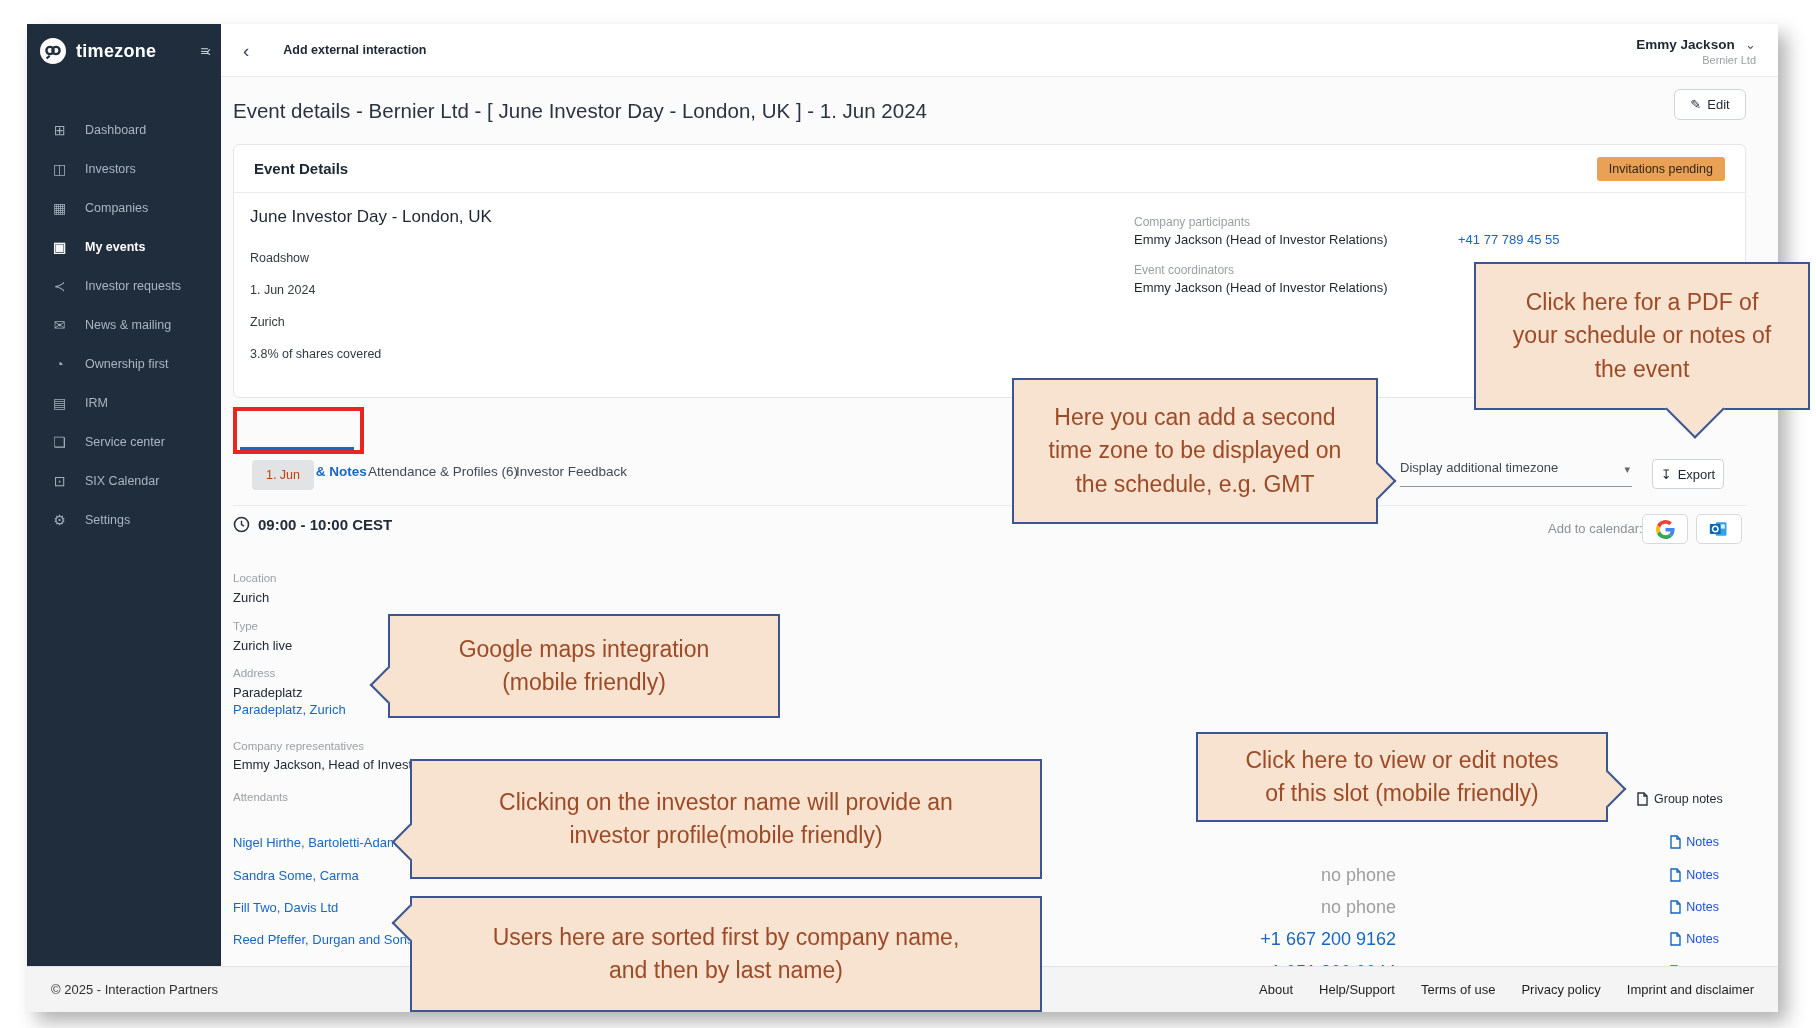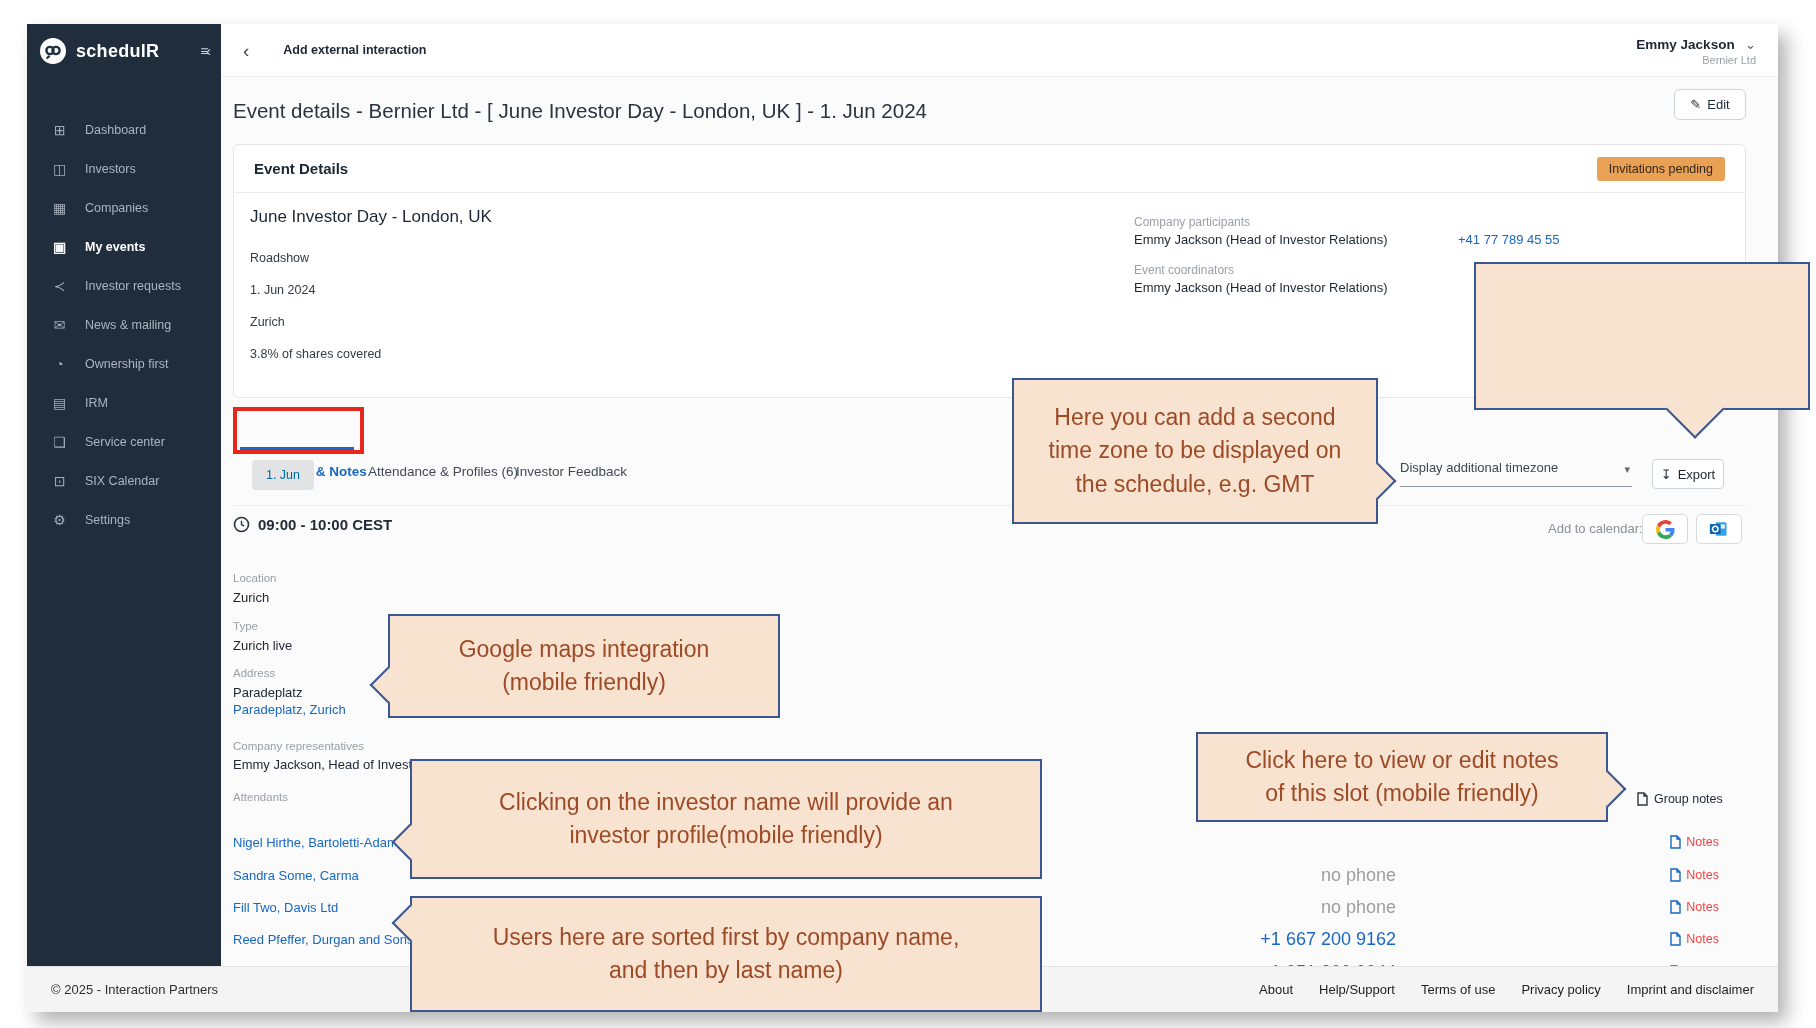"schedulR" span.logo-text { text: schedulR -> timezone }
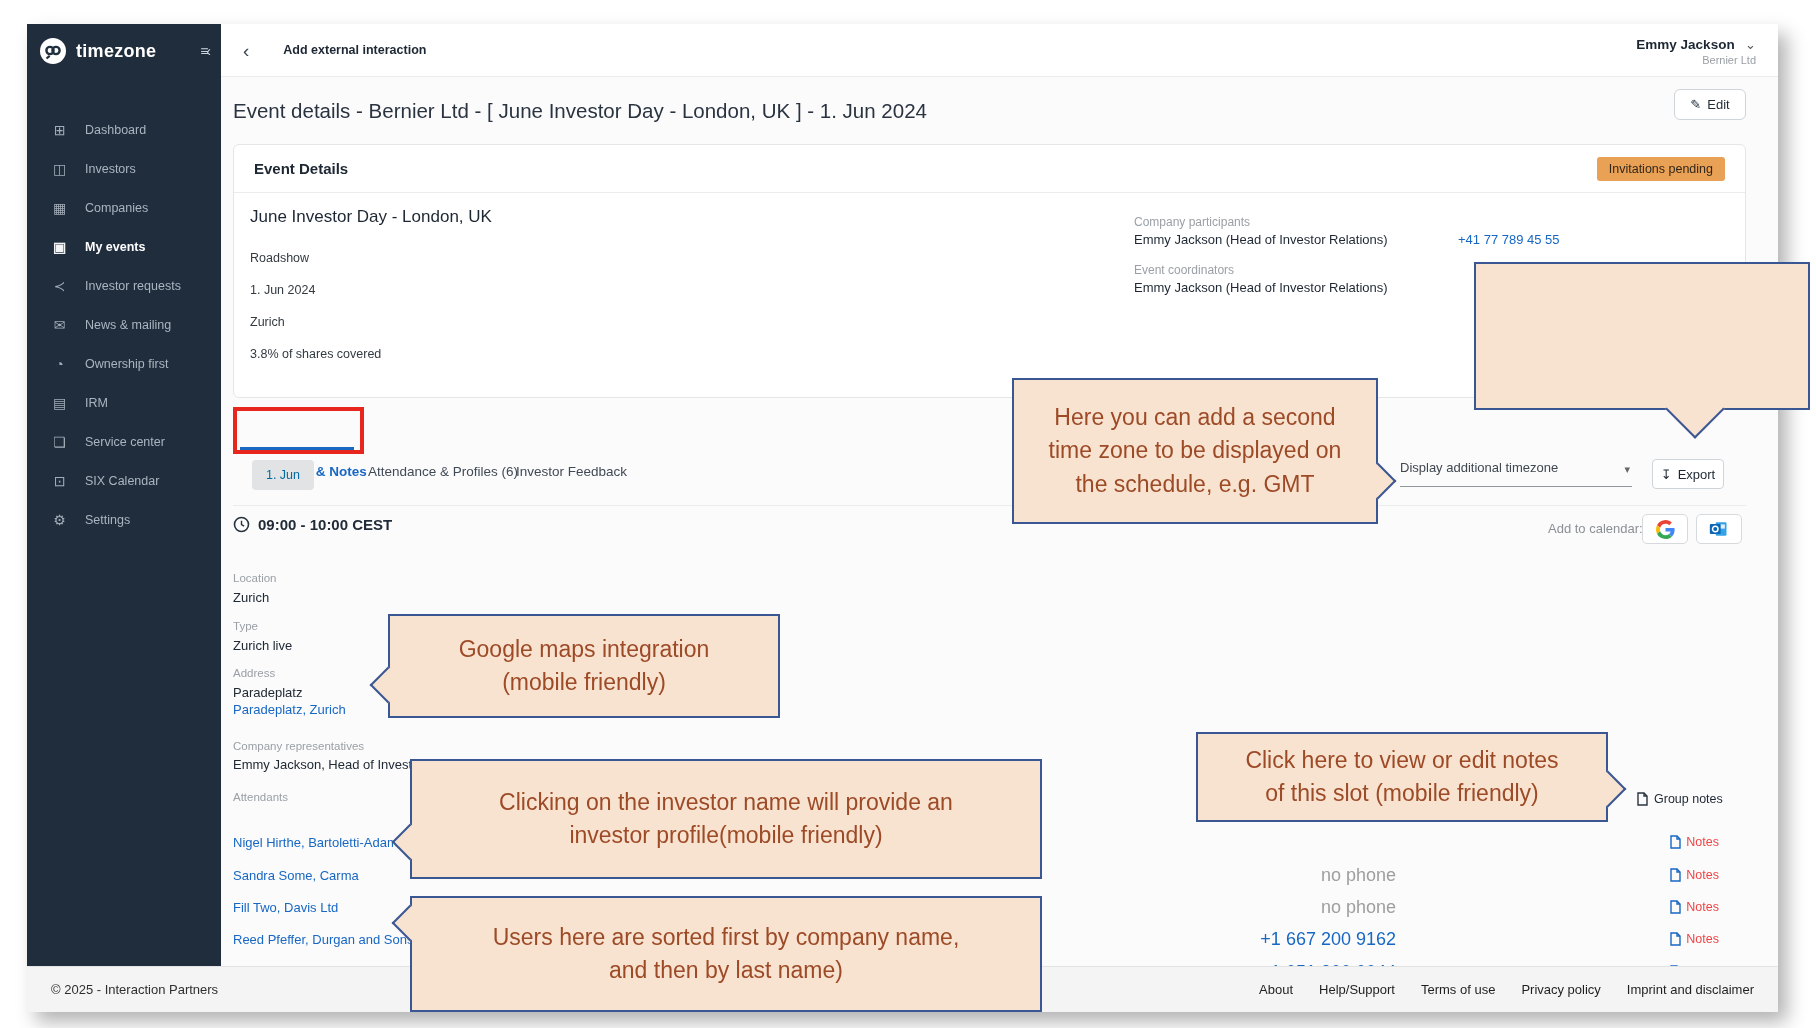"Click here for a PDF" span { html: none -> <span>Click here for a PDF of your schedule or notes of the event</span> }
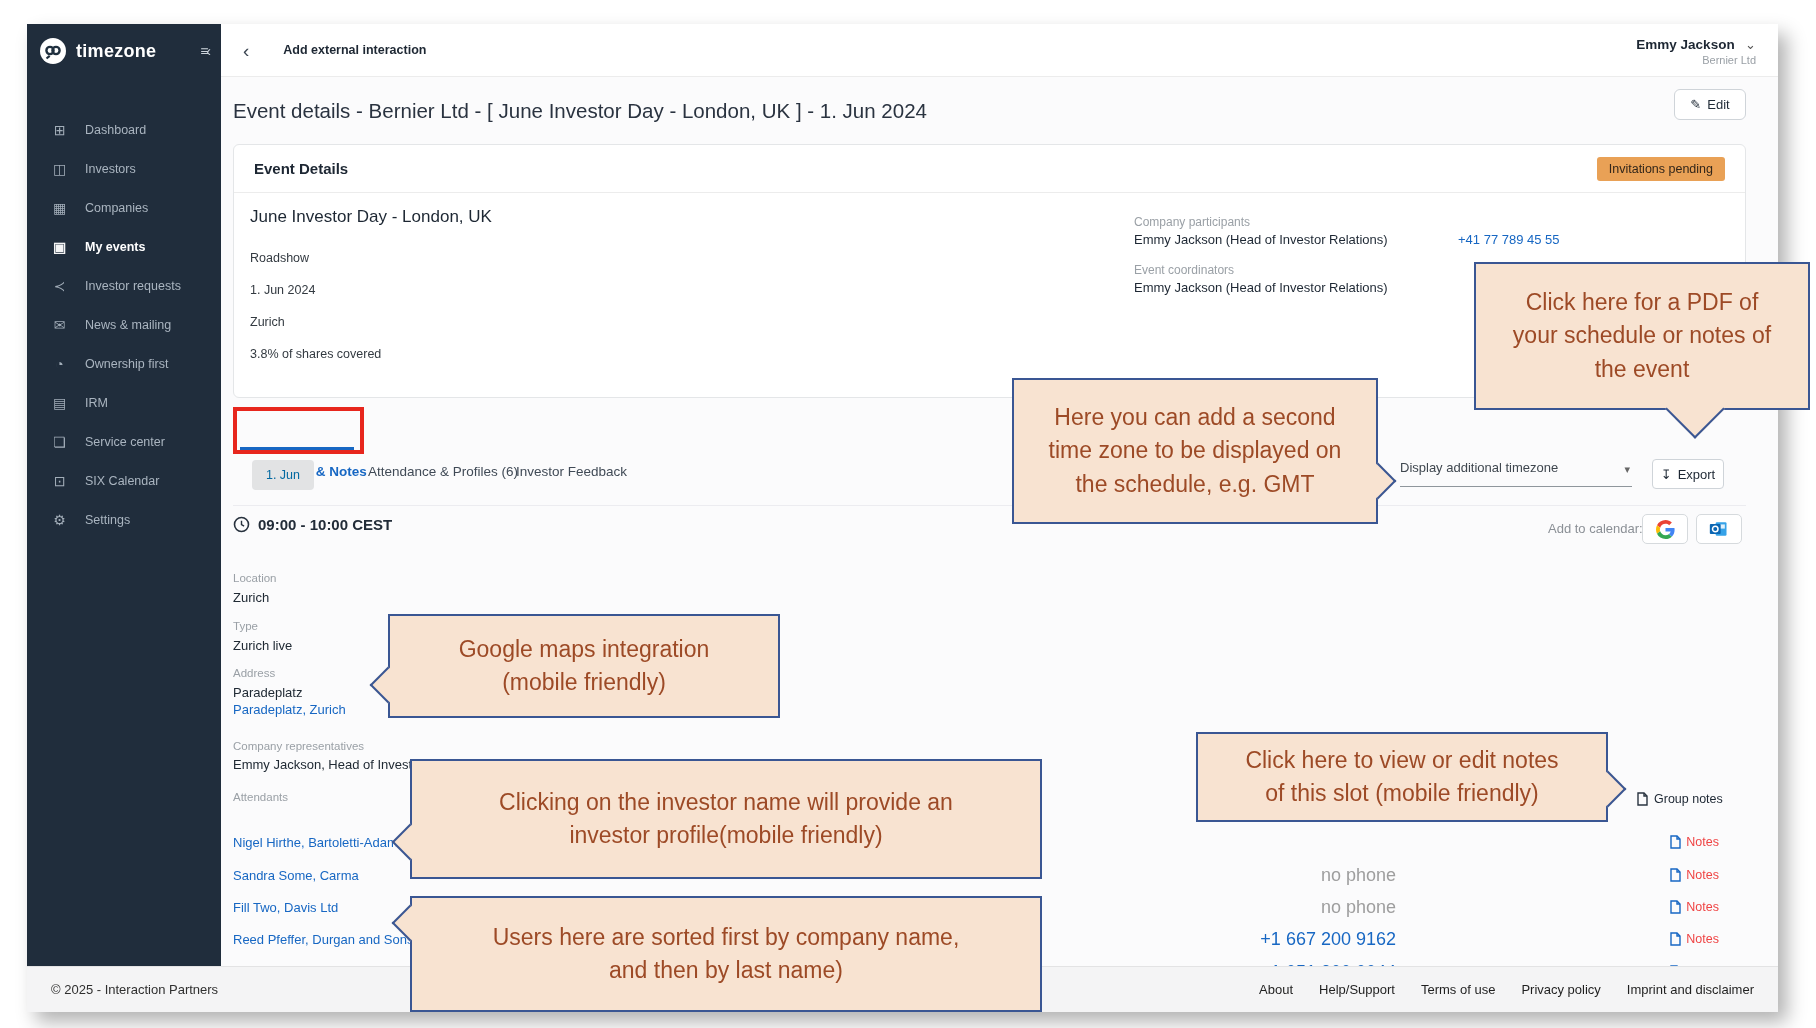"1. Jun" .chip { color: #0369a1 -> #c2410c }
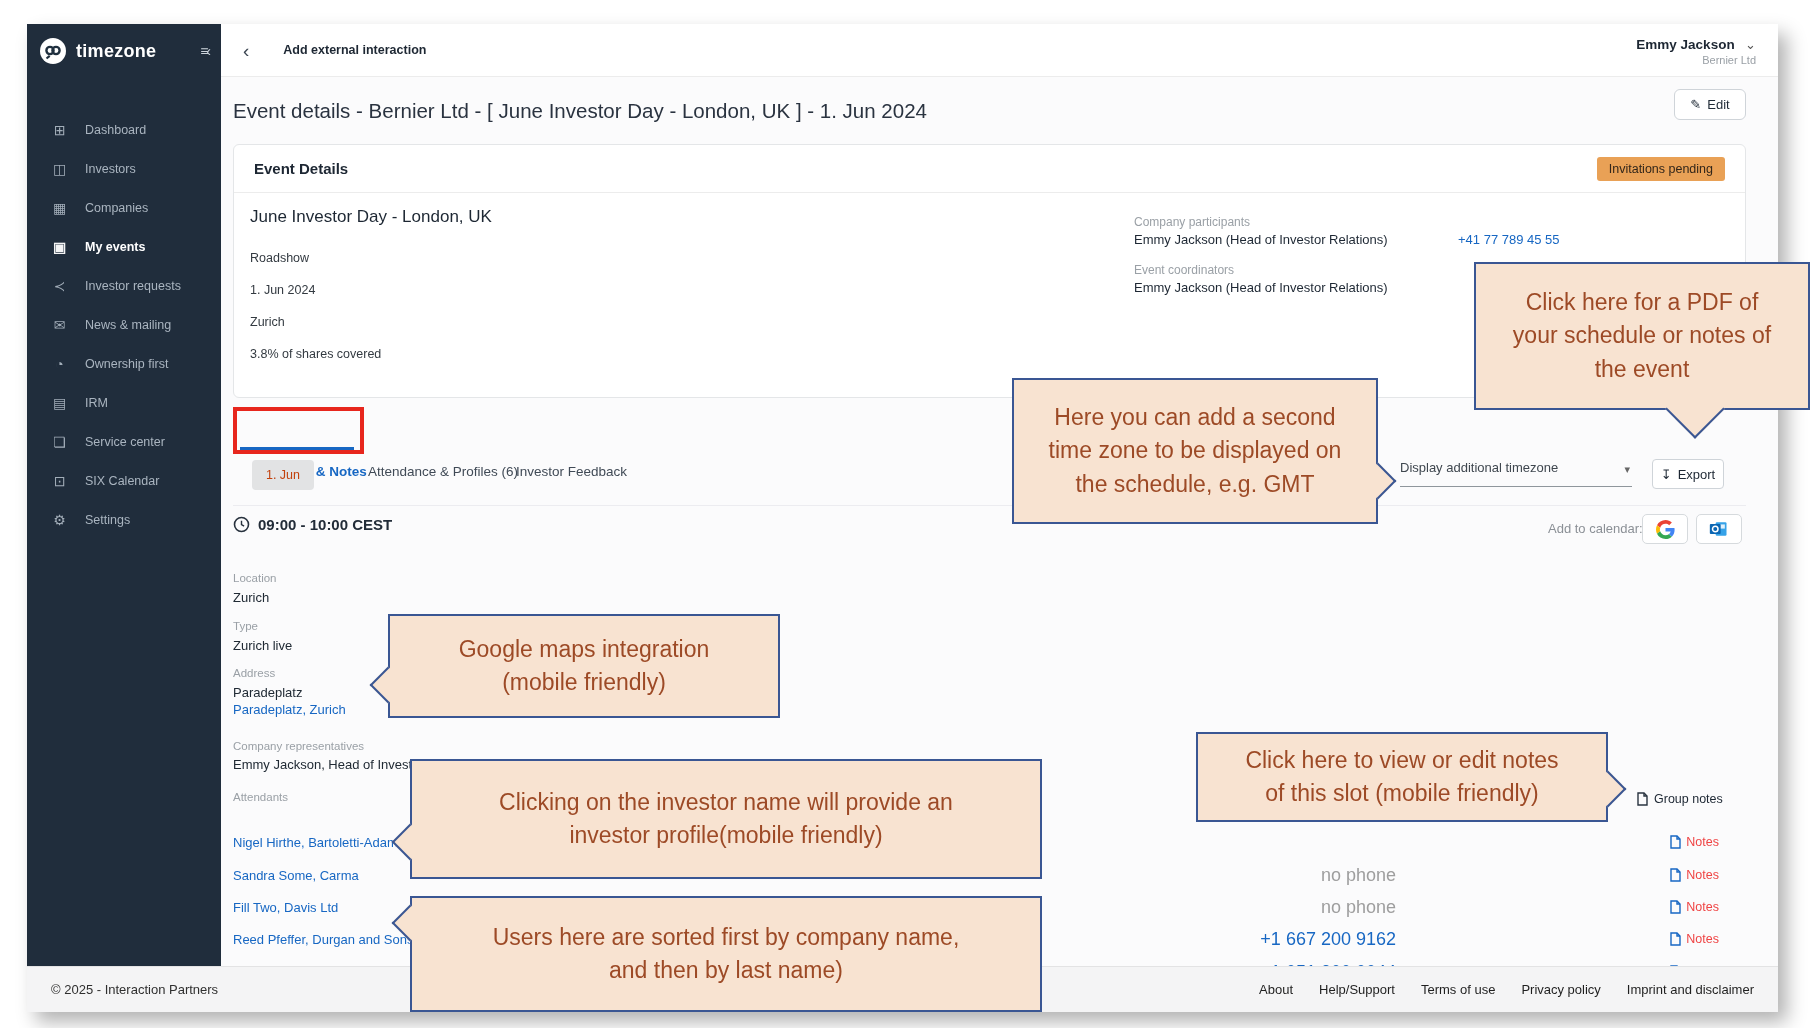"Notes" .att-notes { color: #ef4444 -> #1d4ed8 }
